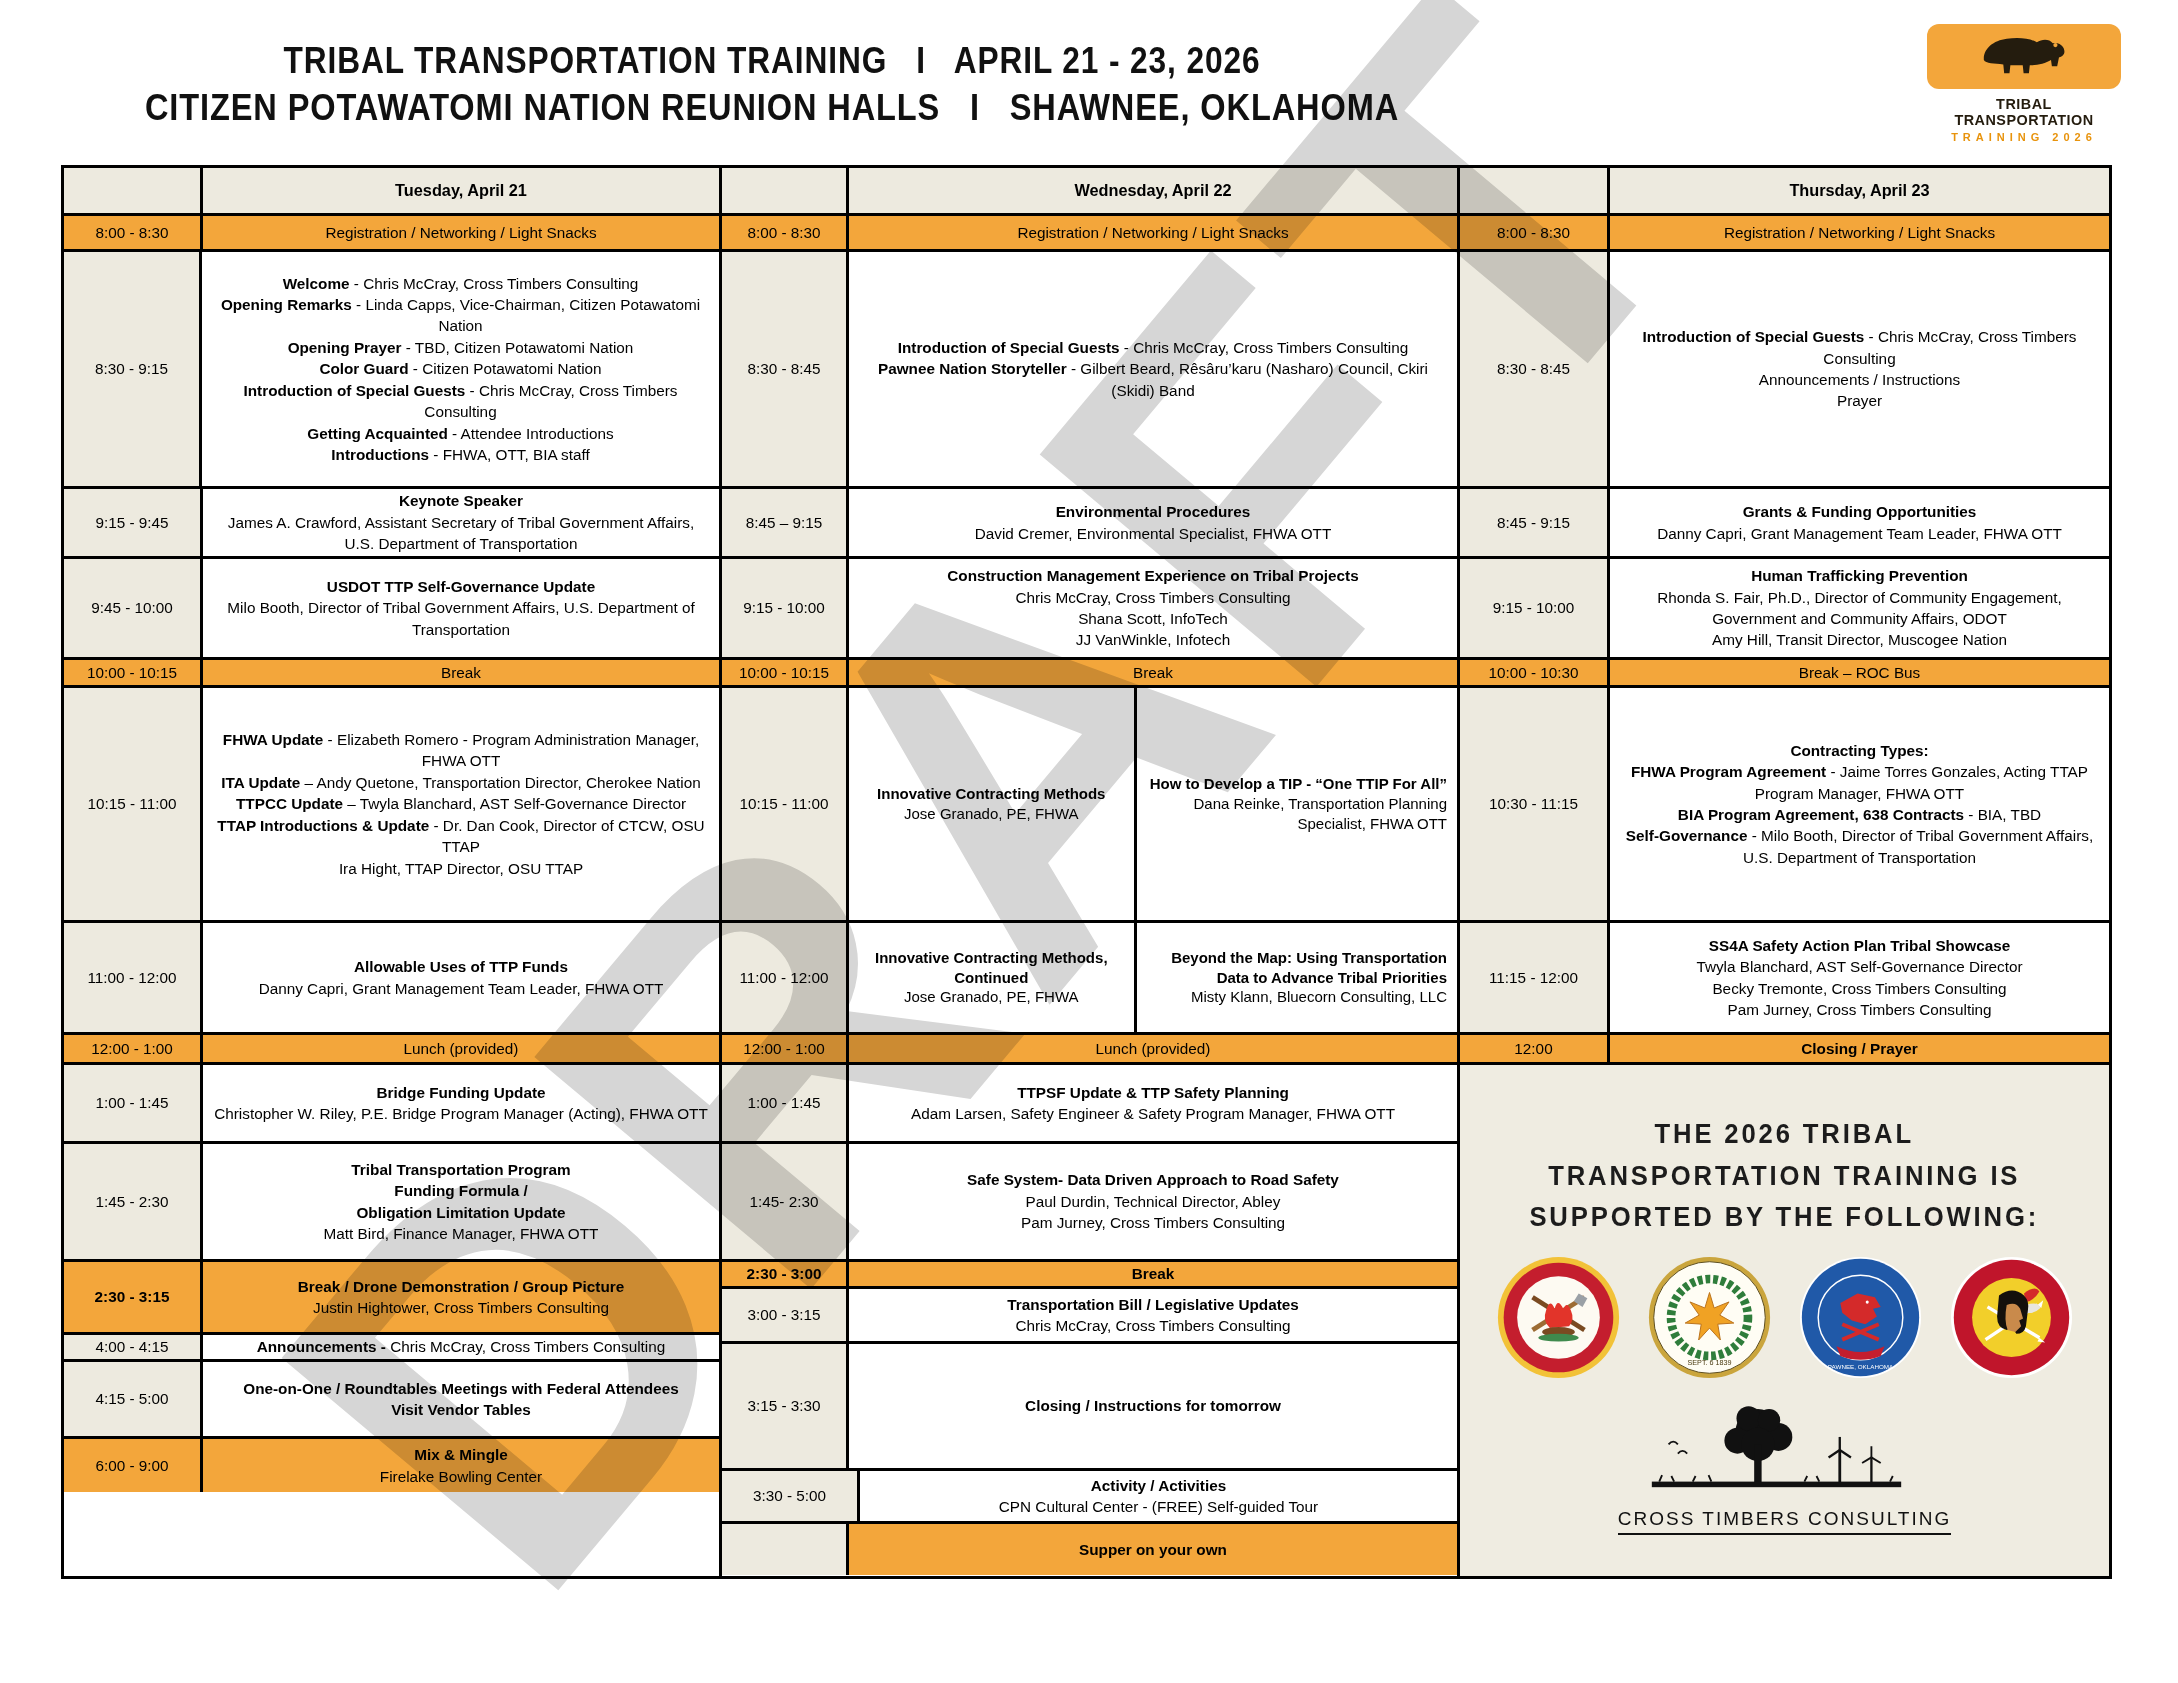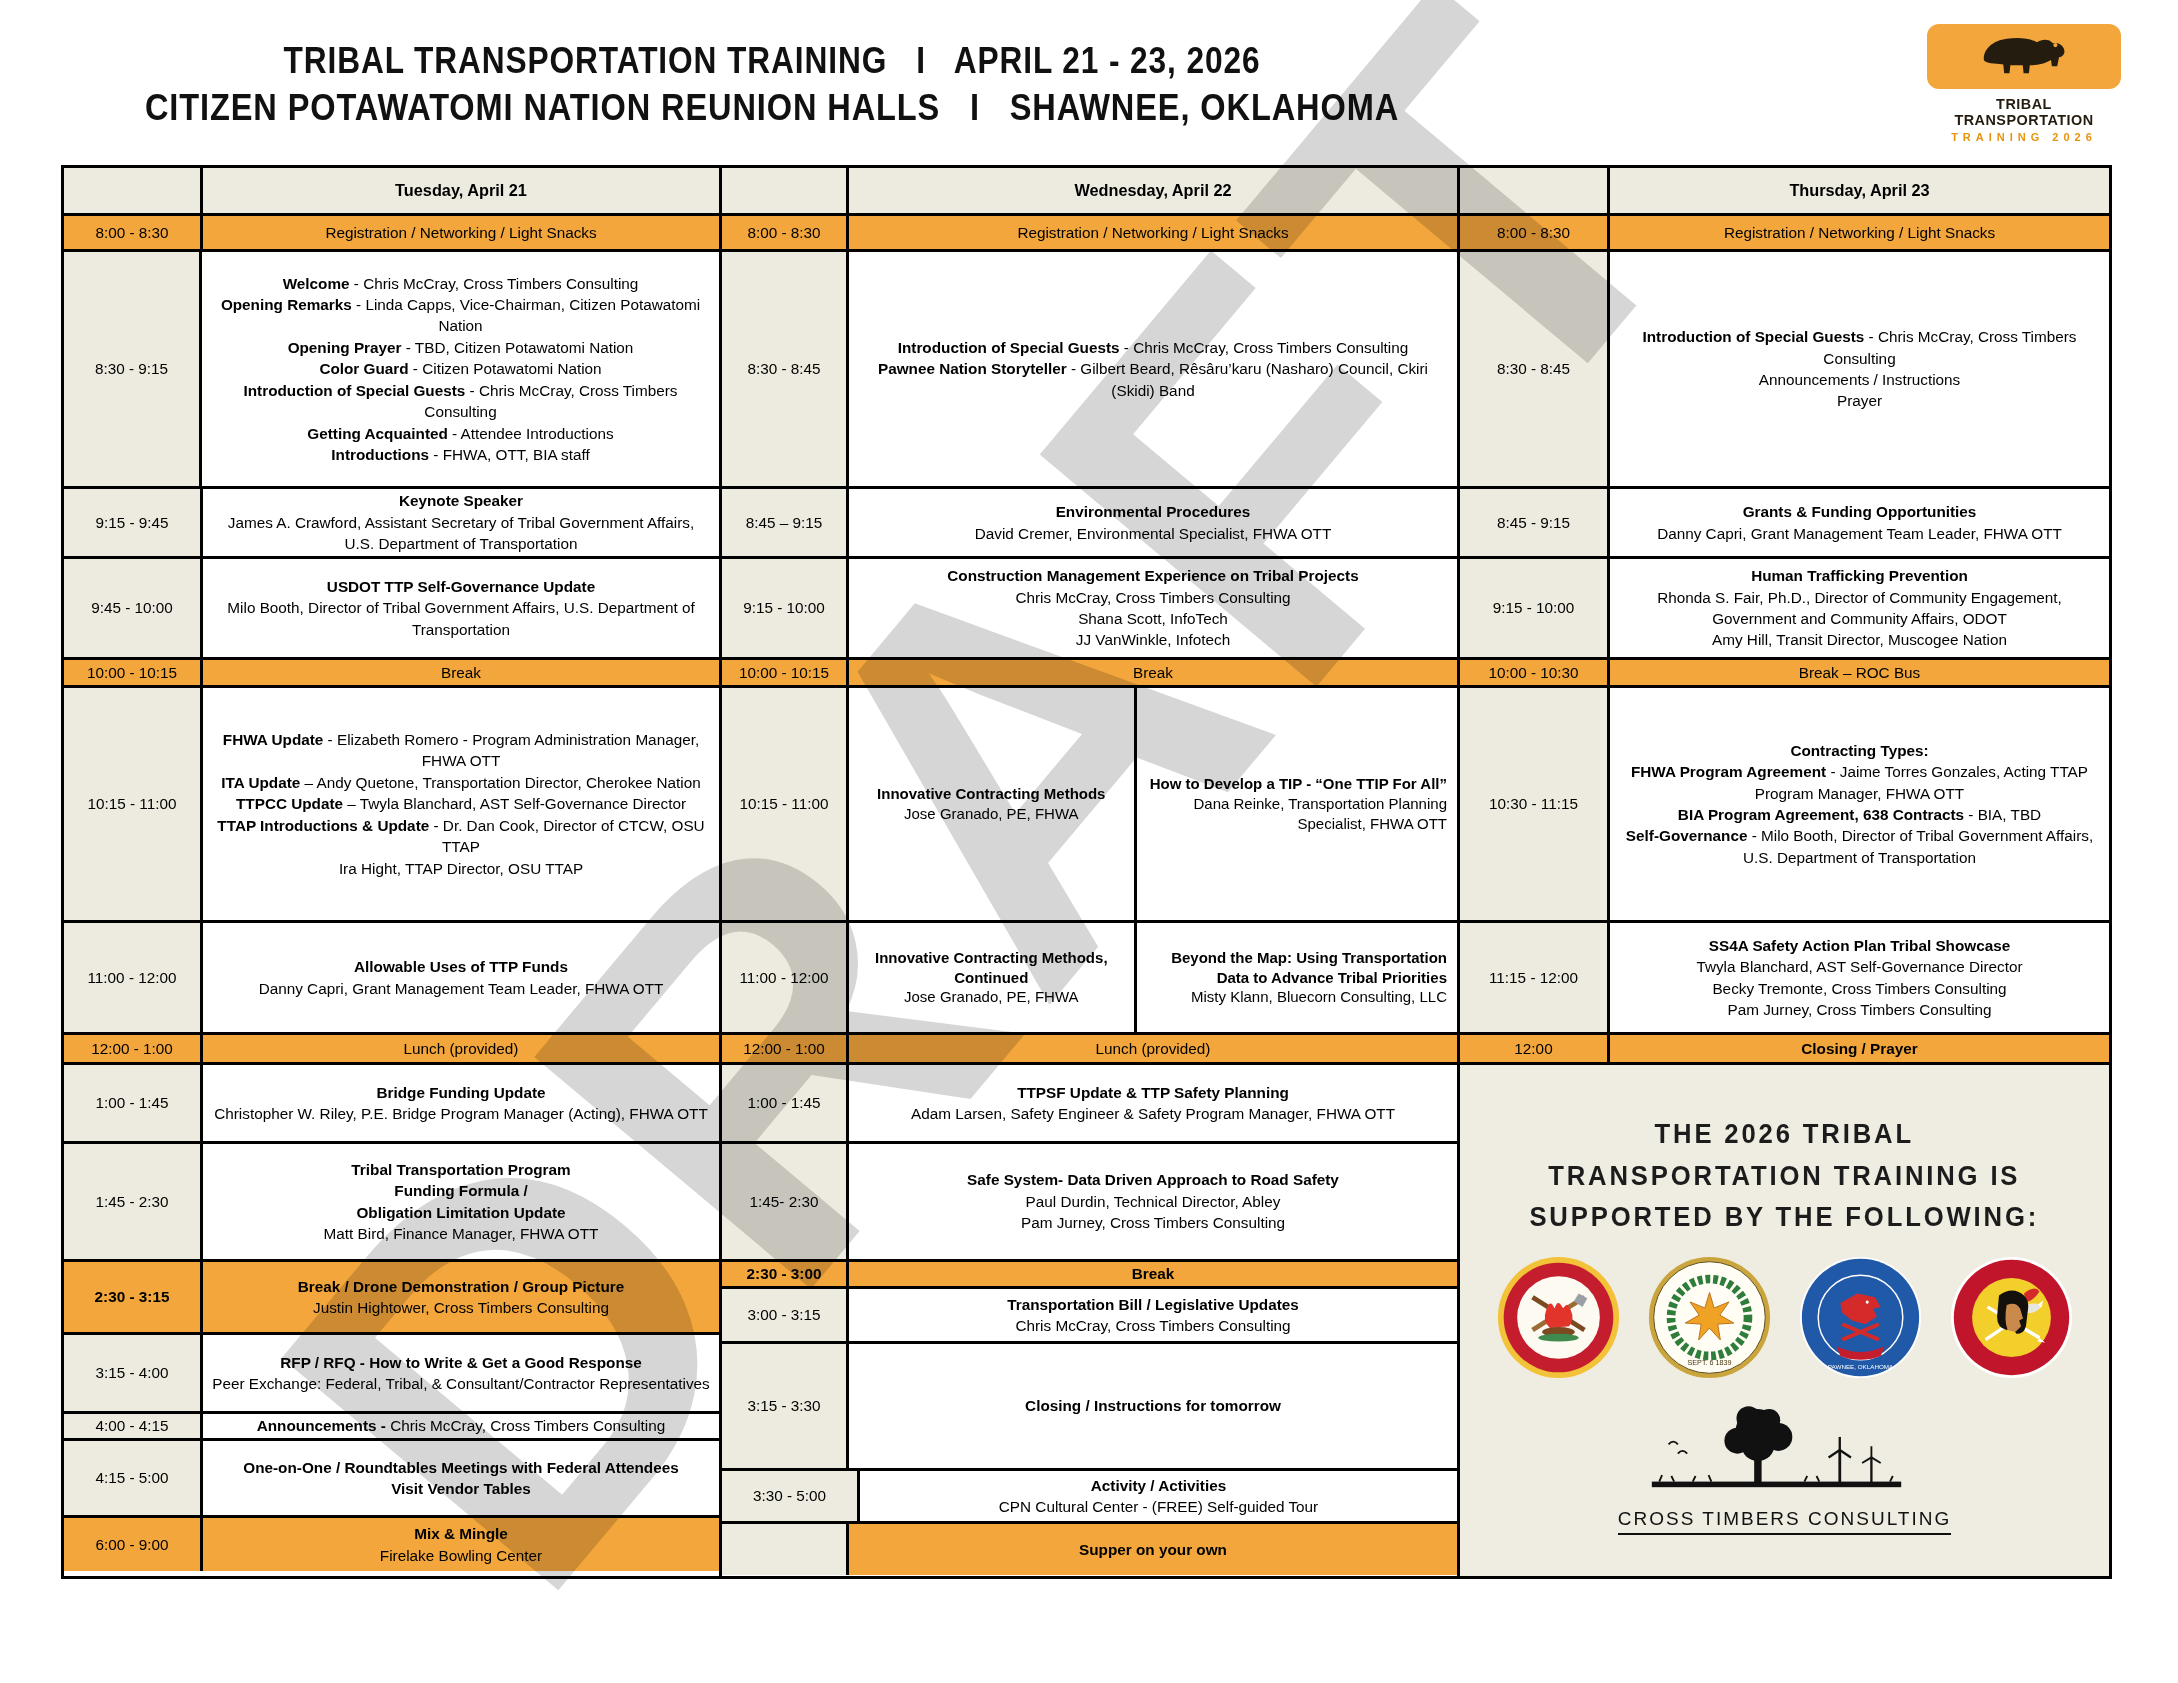"3:15 - 4:00" div.row { html: <div> <div>3:15 - 4:00</div> <div> <div><b>RFP / RFQ - How to Write &amp; Get a Good Response</b></div> <div><span>Peer Exchange: Federal, Tribal, &amp; Consultant/Contractor Representatives</span></div> </div> </div> -> none }
